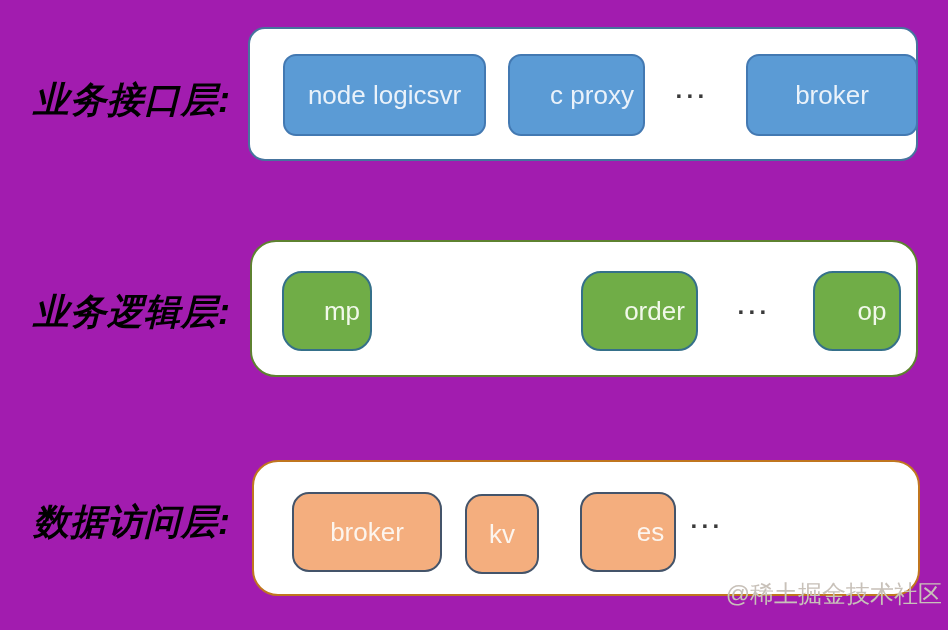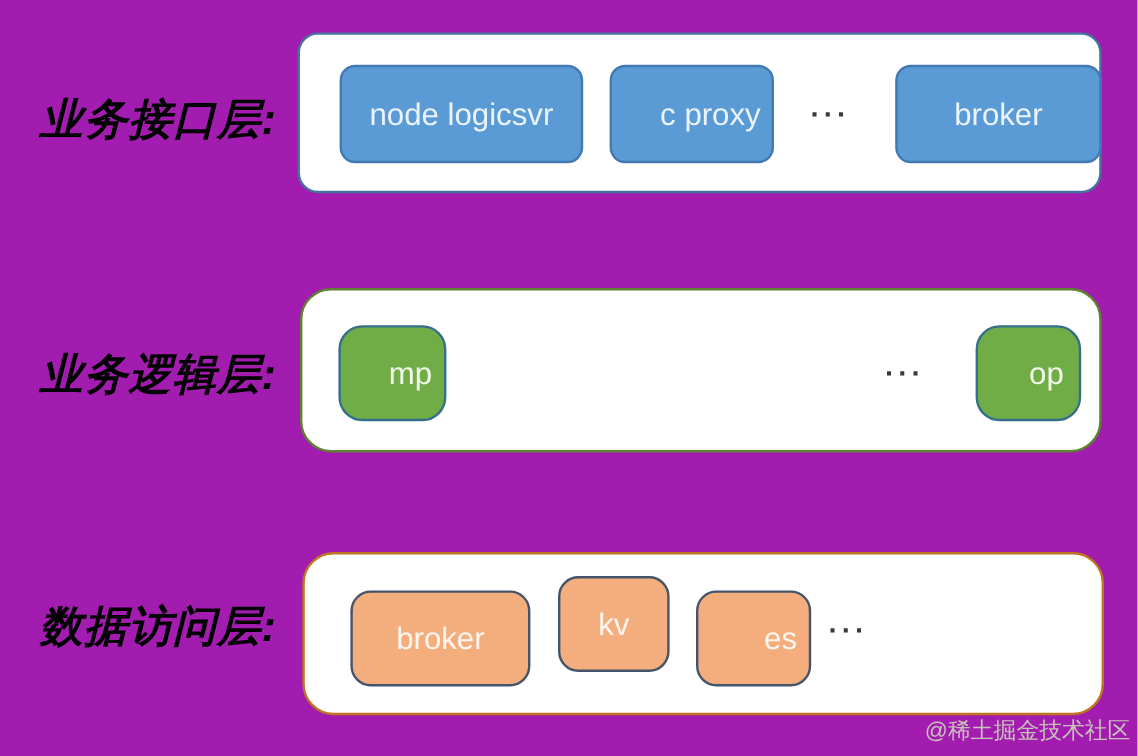"order" div.box { html: none -> <div>order</div> }
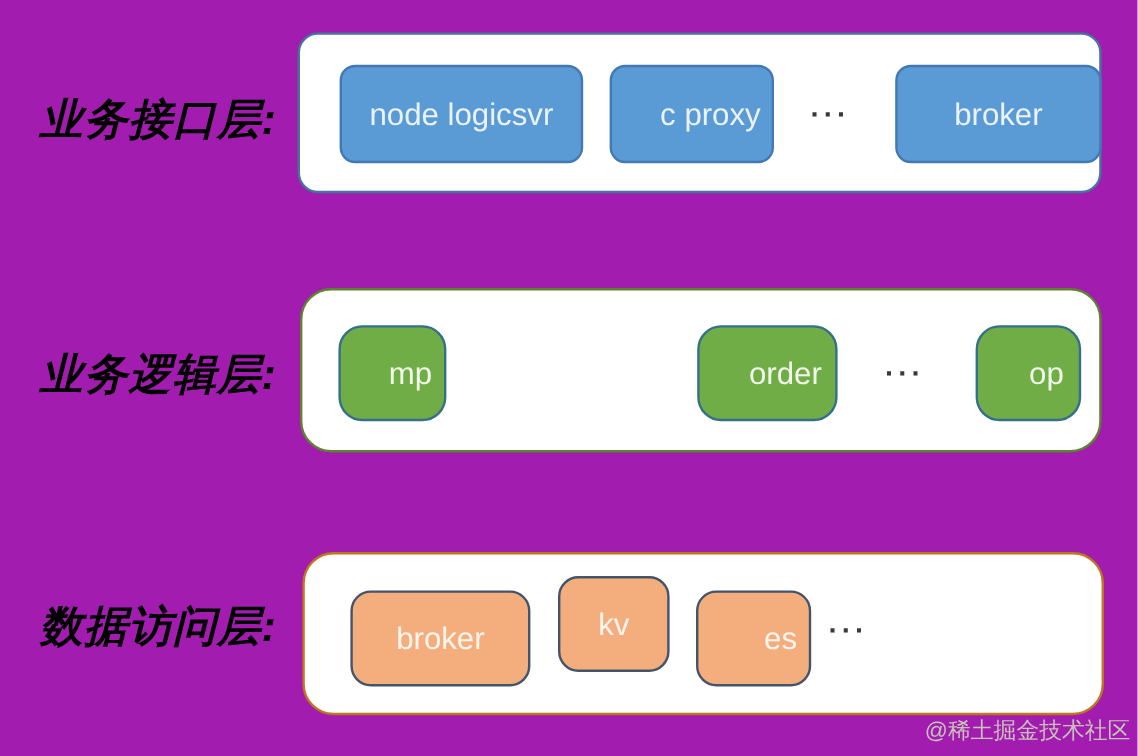"kv" div.box { top: 18px -> 32px; width: 93px -> 74px }
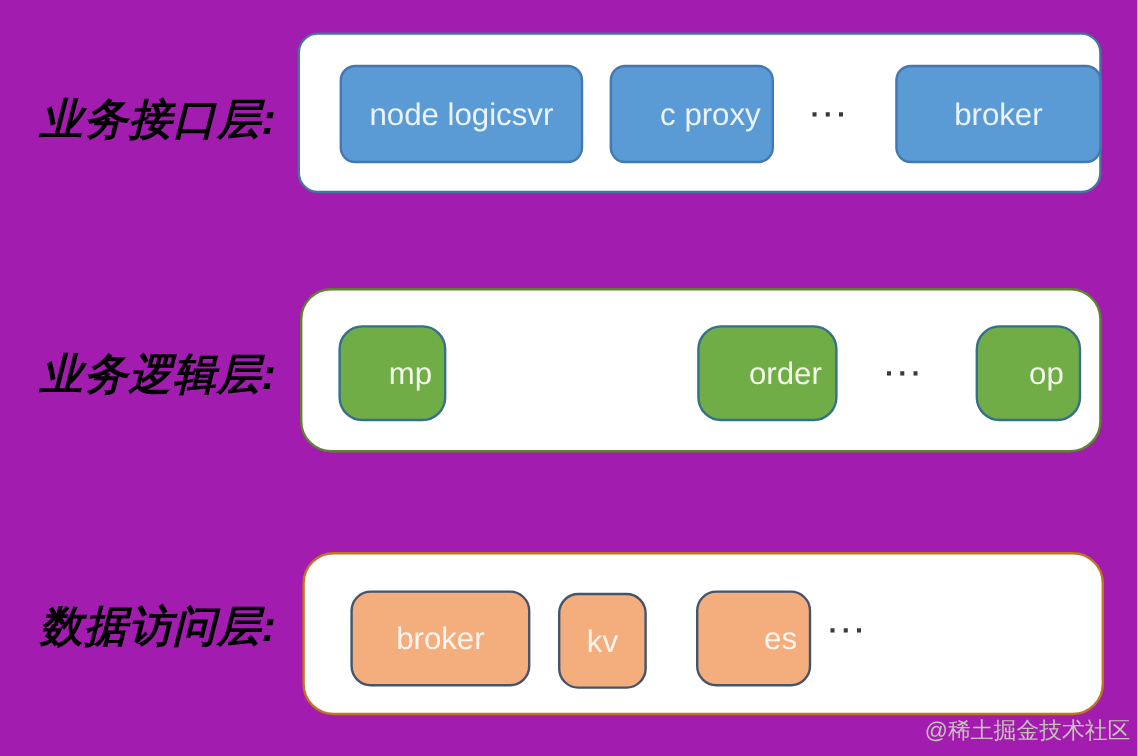"@稀土掘金技术社区" .watermark { bottom: 8px -> 20px; font-size: 19px -> 24px }
